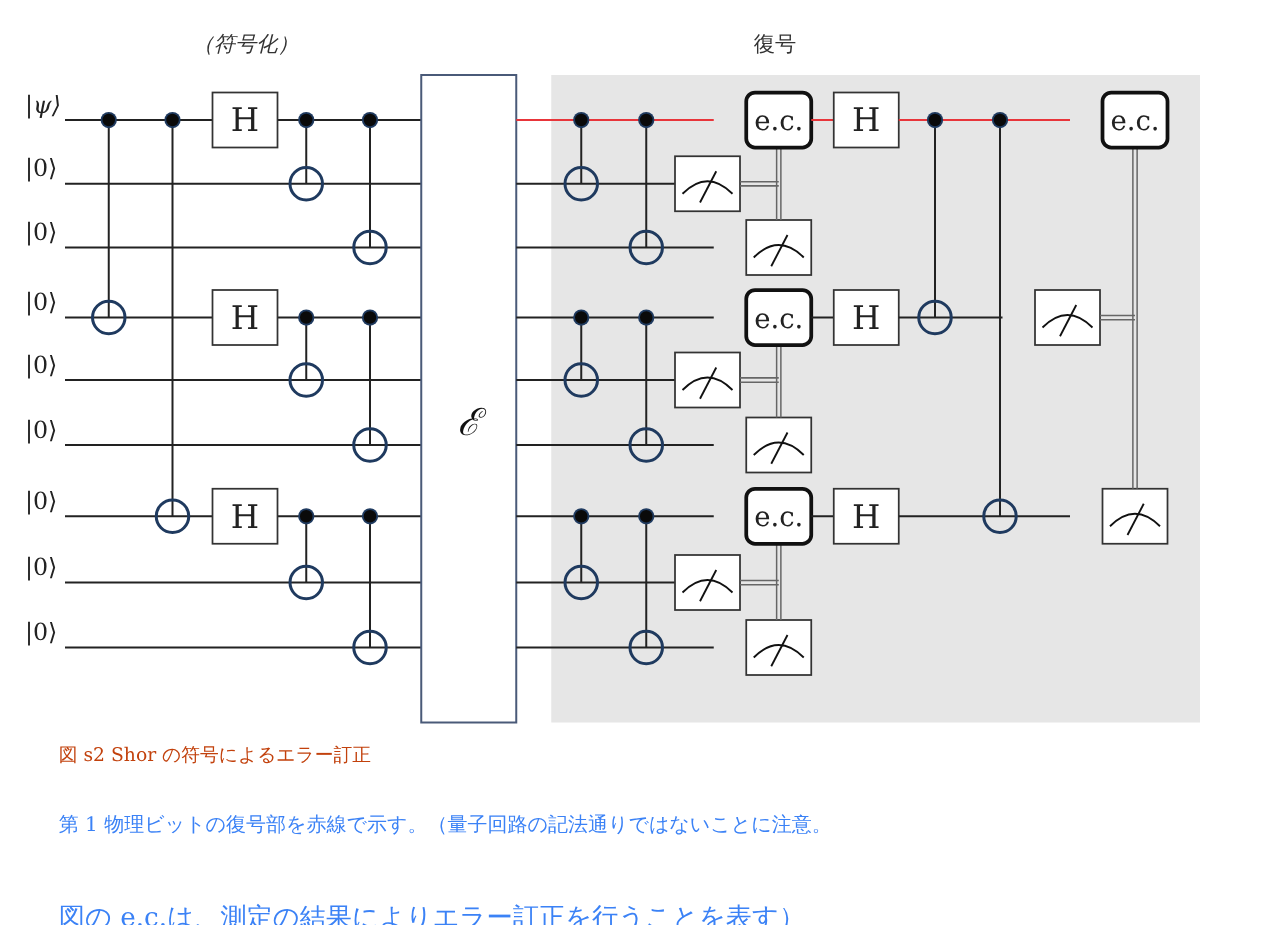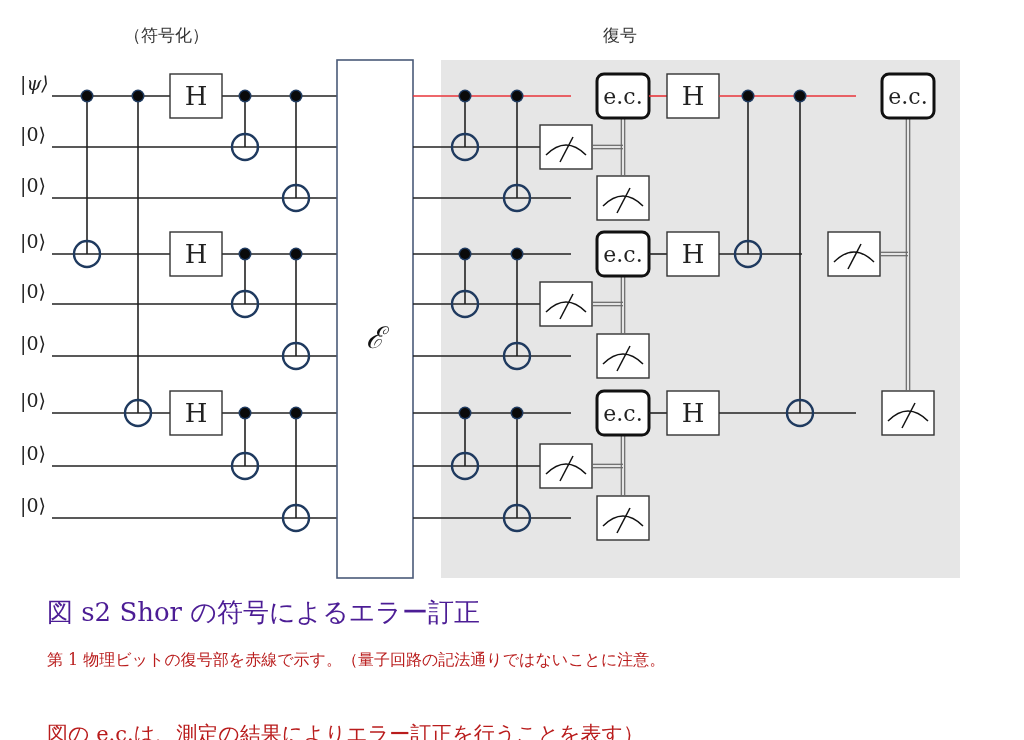"（符号化）" #encode-label { font-style: none -> italic; left: 124px -> 154px }
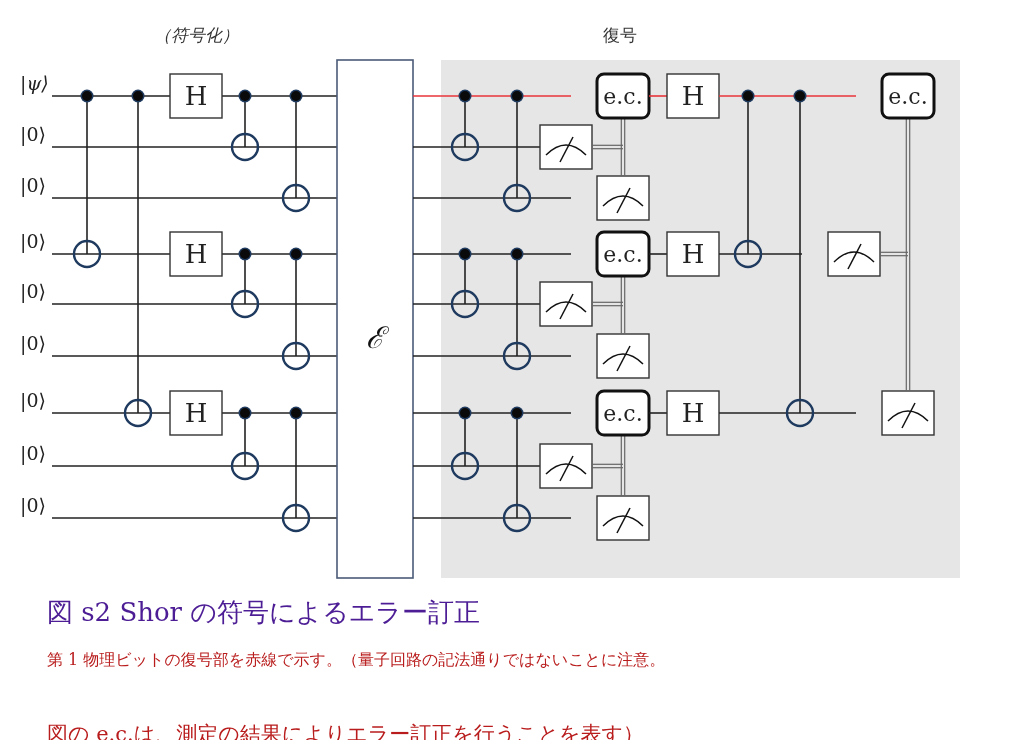"図 s2 Shor の符号によるエラー訂正" #fig-title { color: #4c1d95 -> #c2410c; font-size: 26px -> 15px }
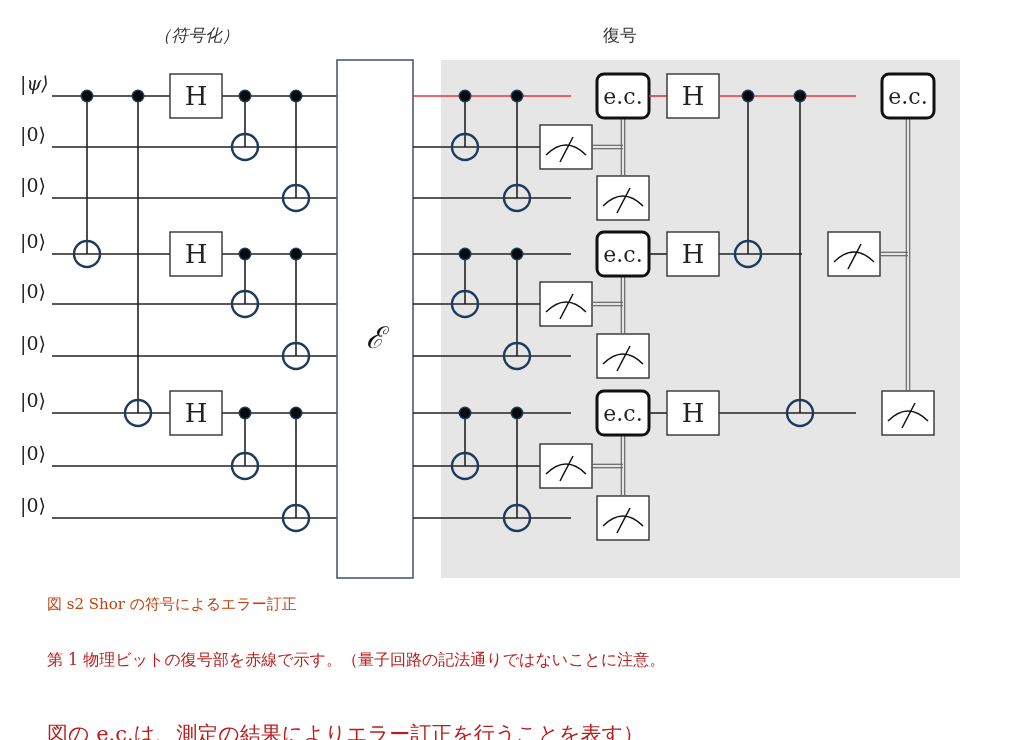"第 1 物理ビットの復号部を赤線で示す。（量子回路の記法通りではないことに注意。" .caption { color: #b91c1c -> #3b82f6 }
